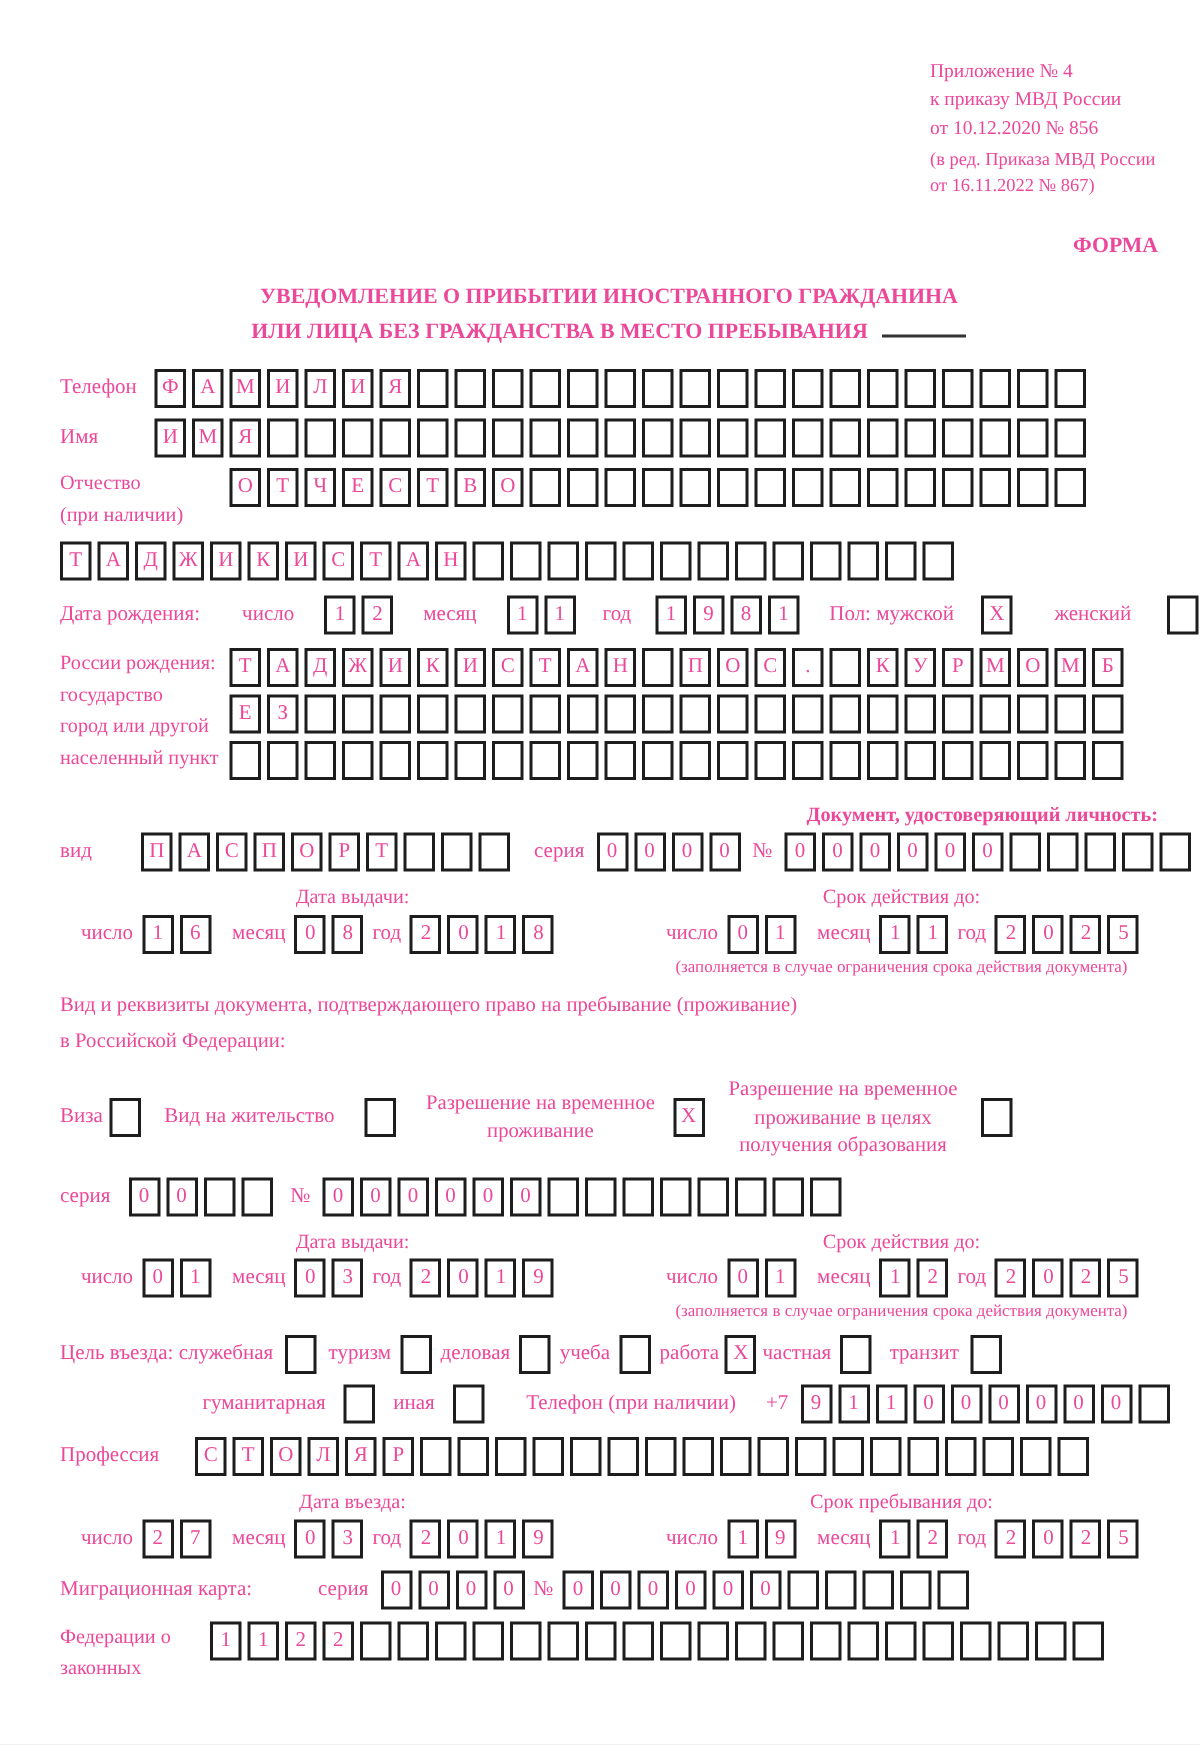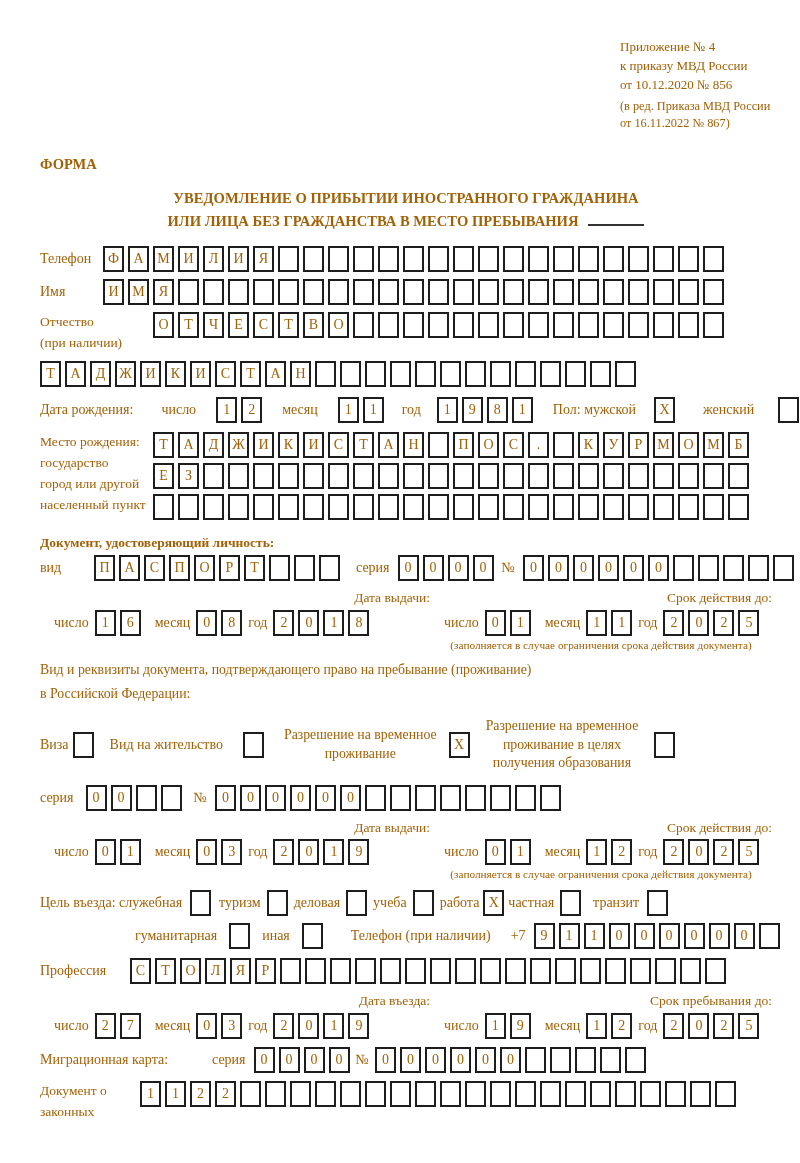"Приложение № 4" .page { color: #a16207 -> #ec4899 }
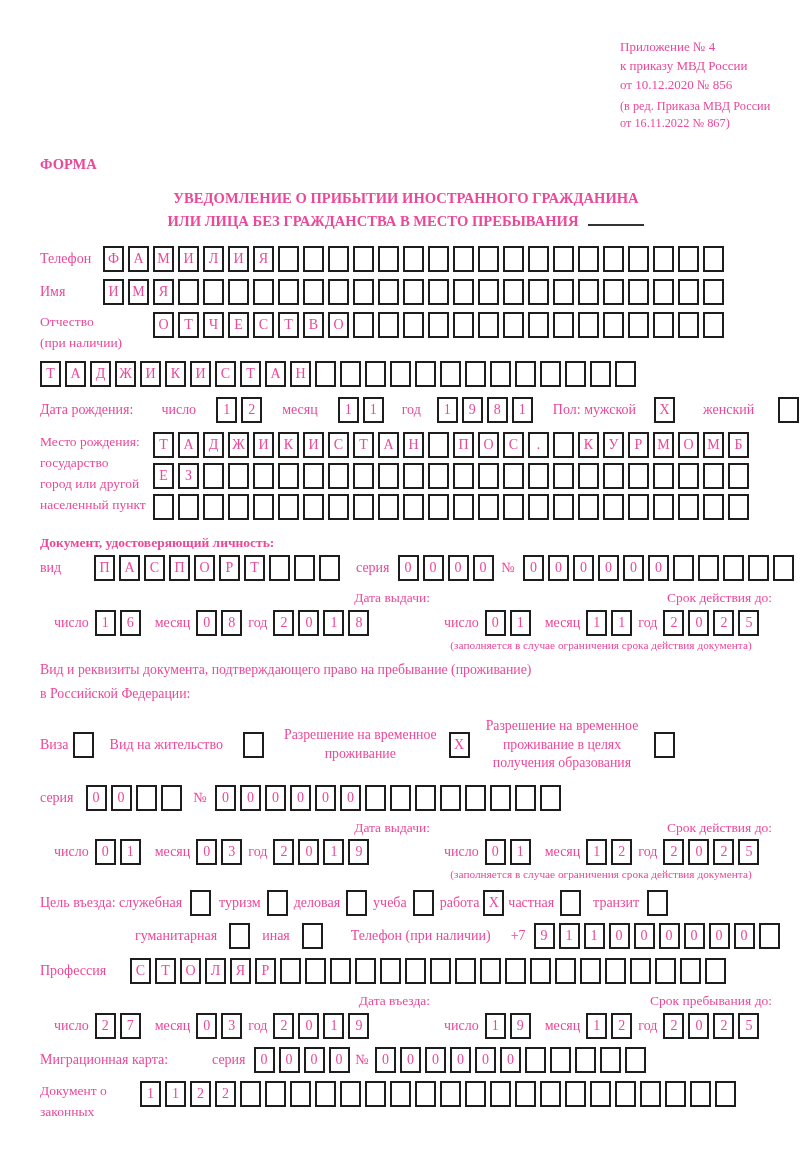"ФОРМА" .forma { text-align: left -> right }
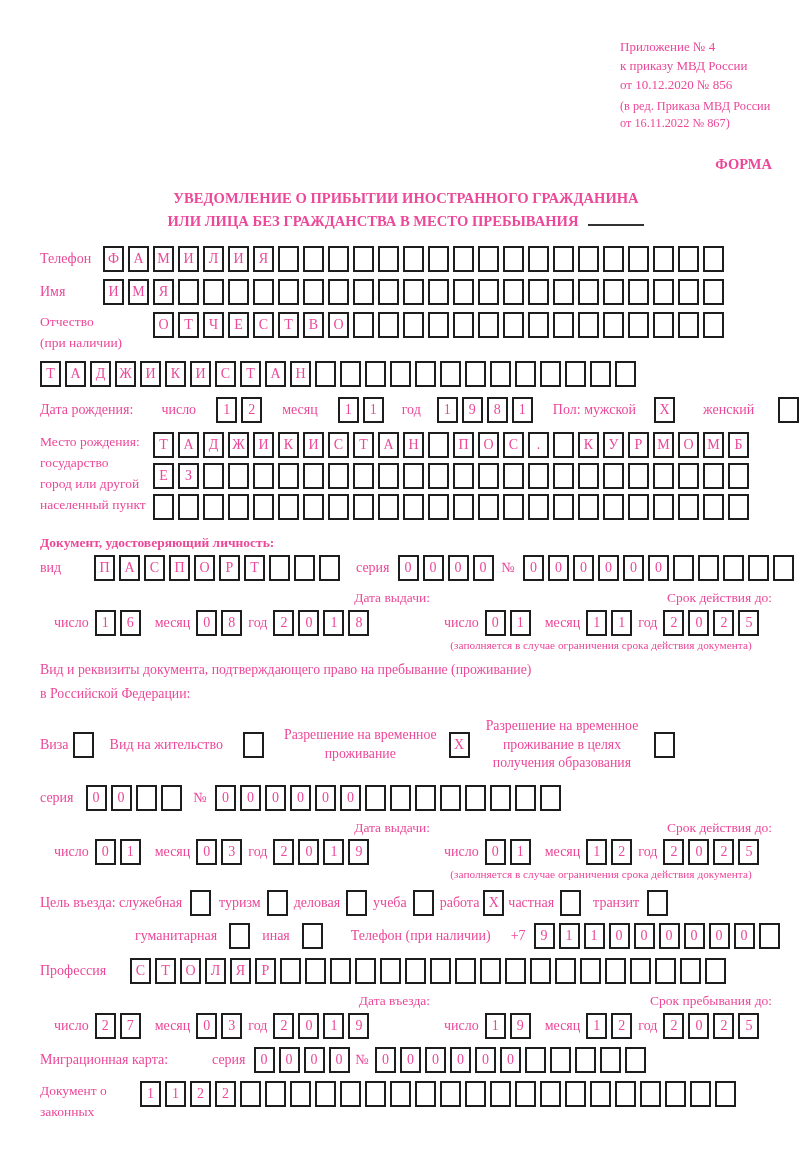"Место рождения:" span { text: Место -> России }
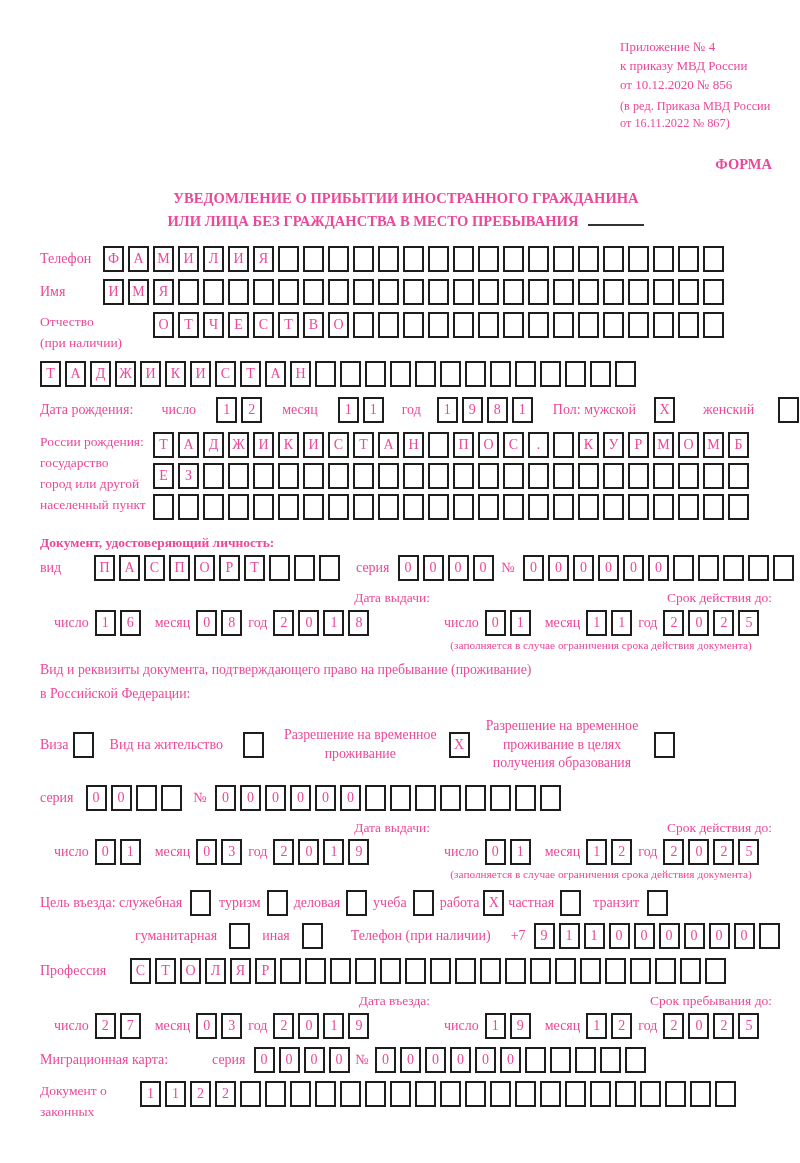"Документ, удостоверяющий личность:" .dochead { text-align: left -> right }
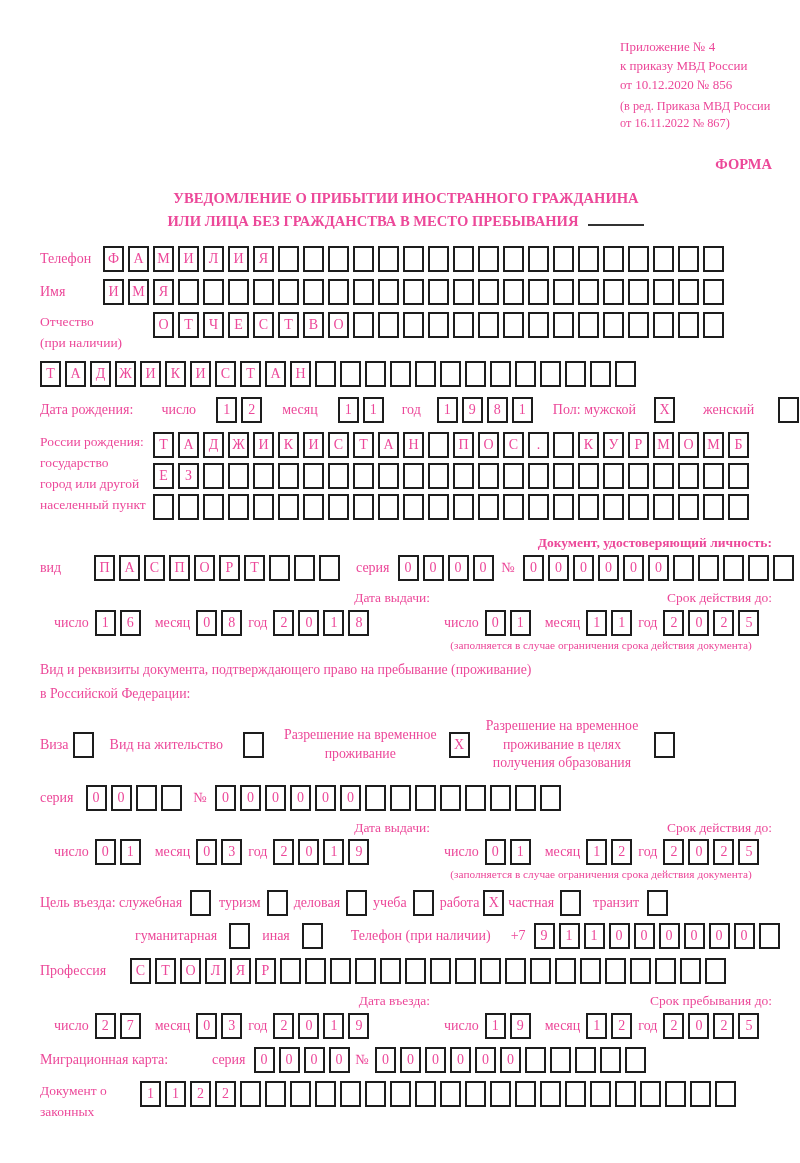"Дата выдачи:" .dhead { text-align: right -> center }
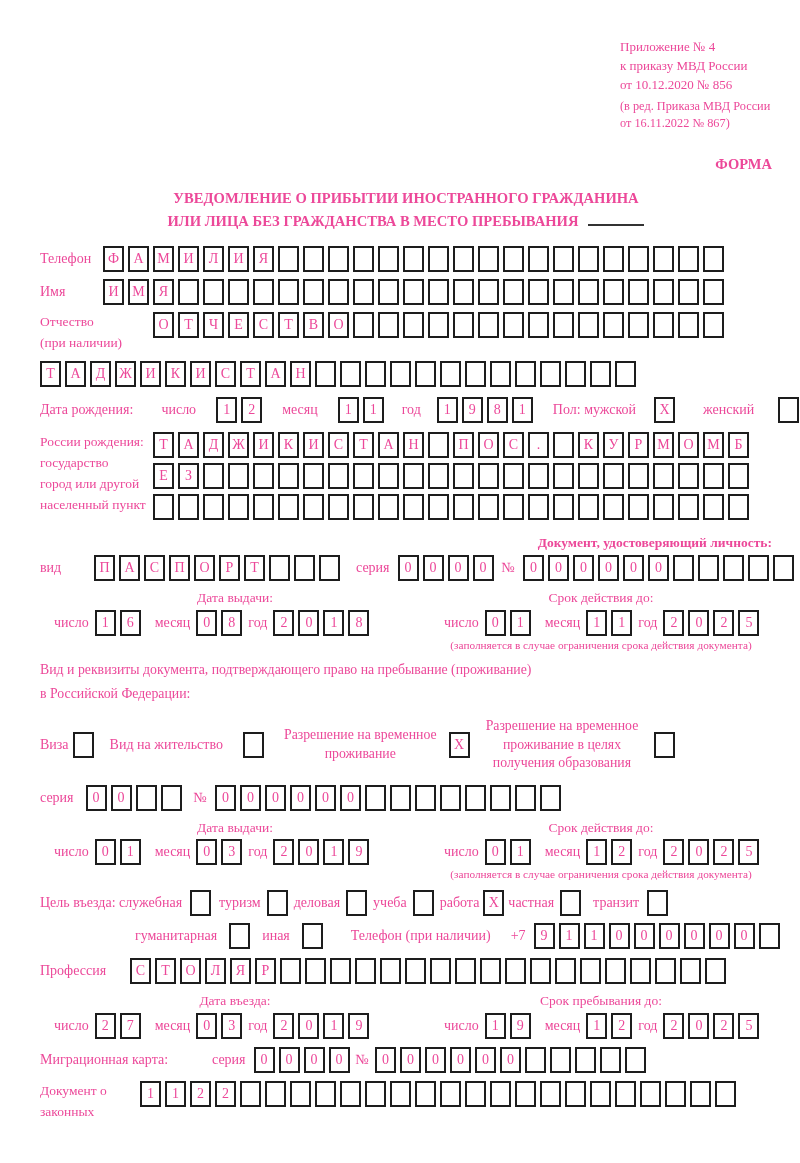"Документ о" span { text: Документ -> Федерации }
